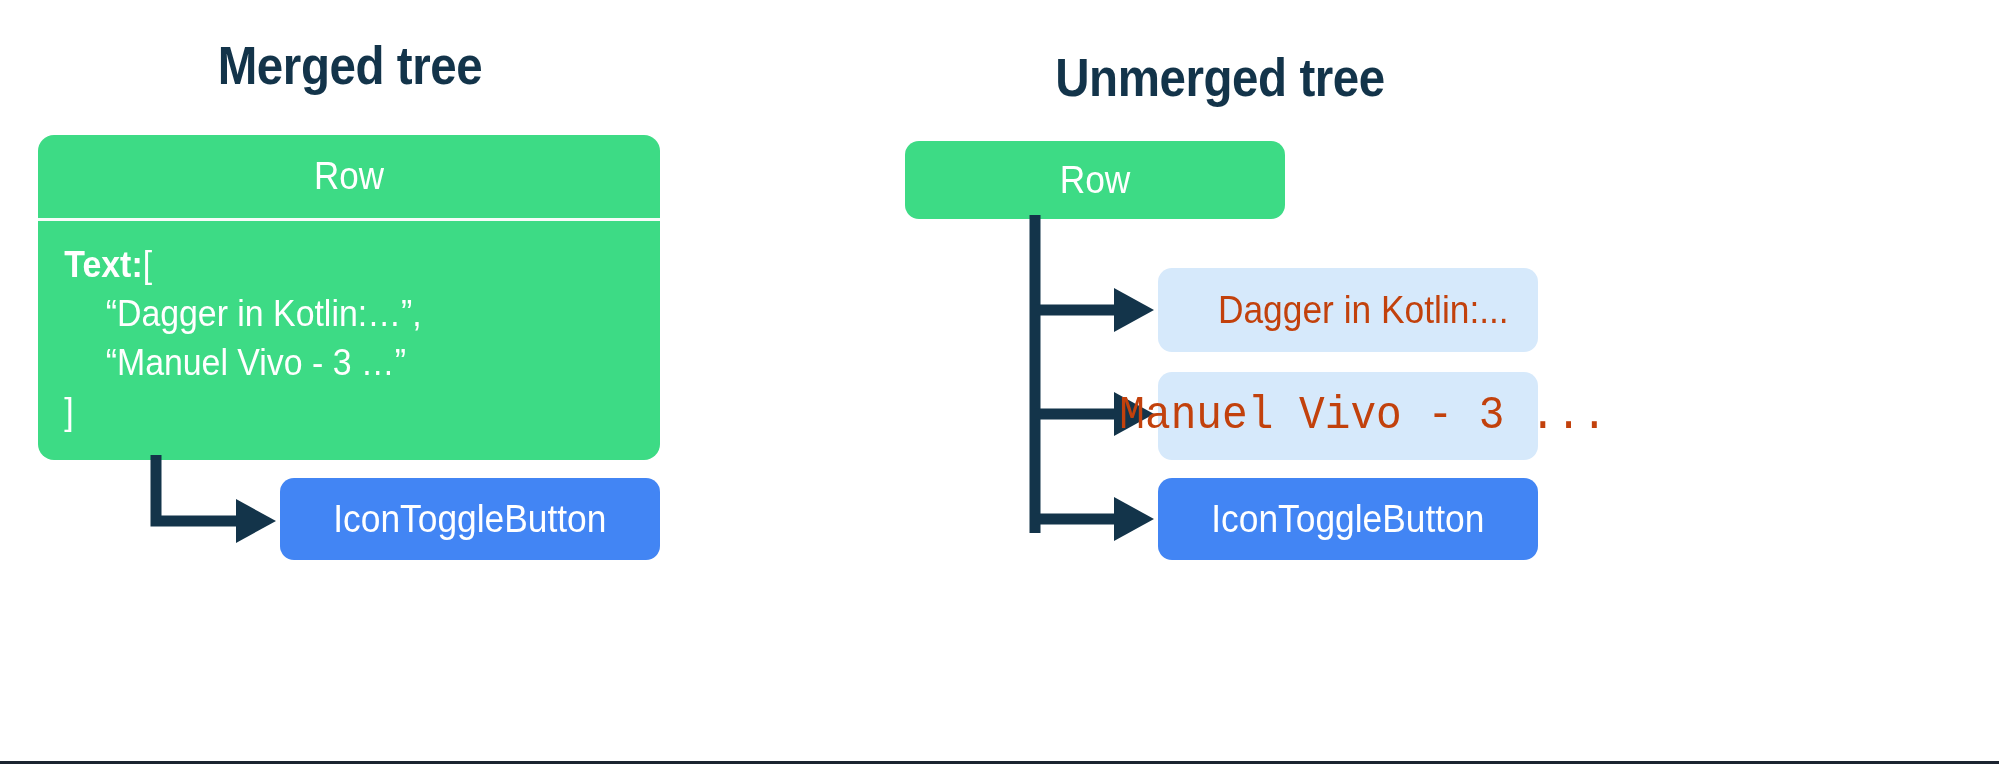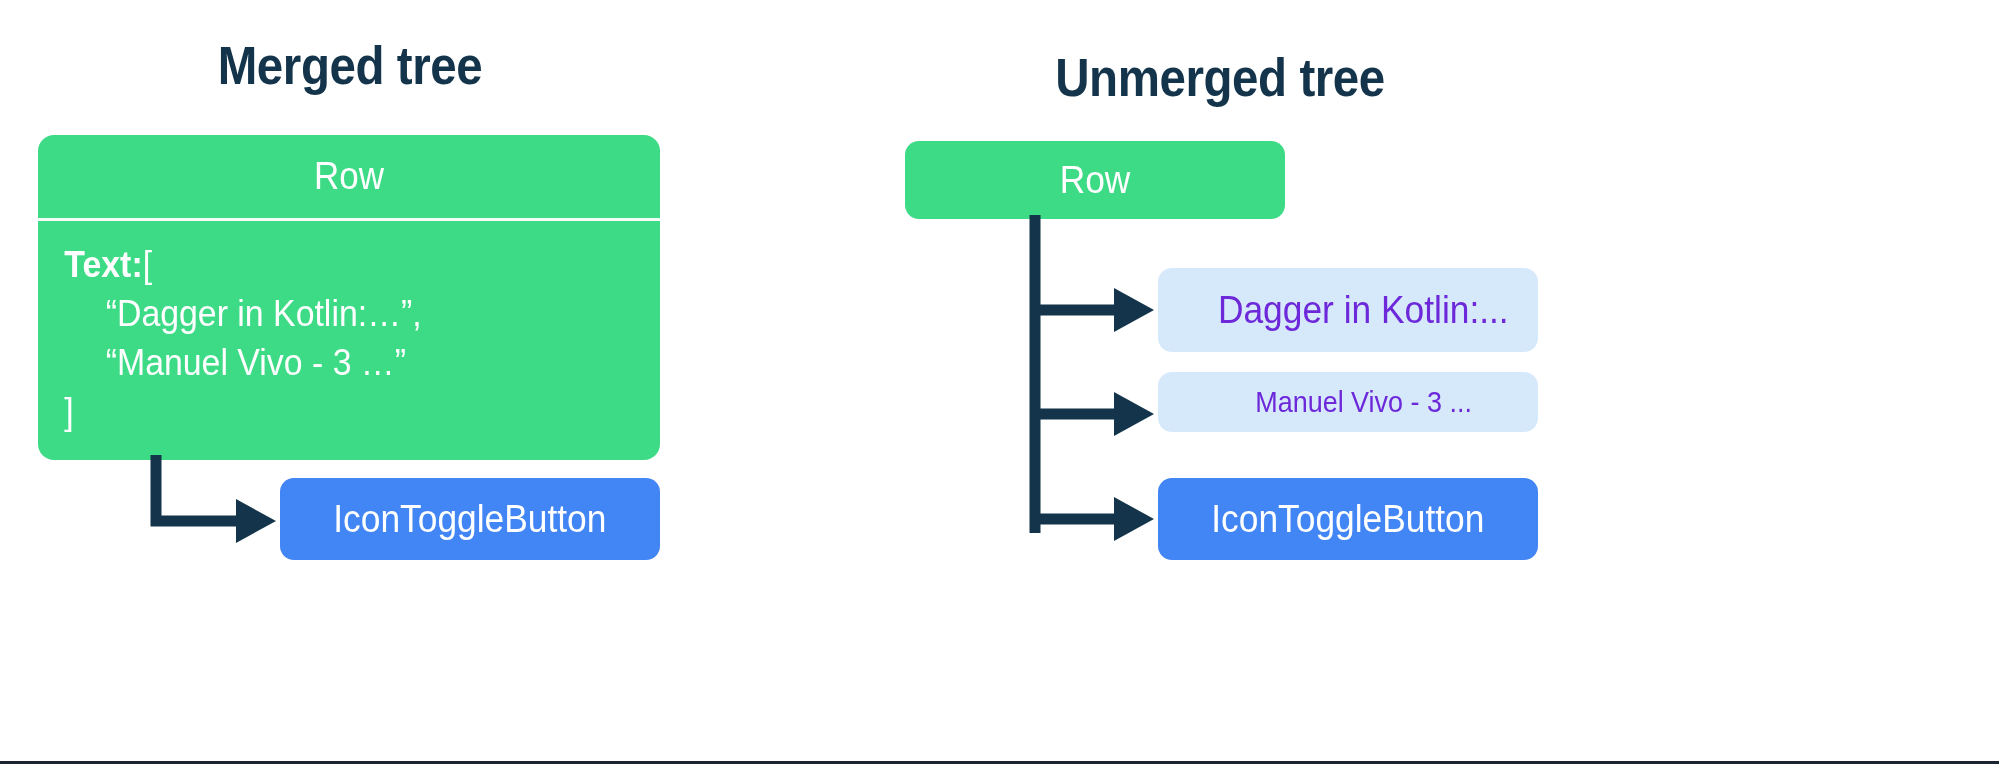"Dagger in Kotlin:..." .node-light { color: #6d28d9 -> #c2410c }
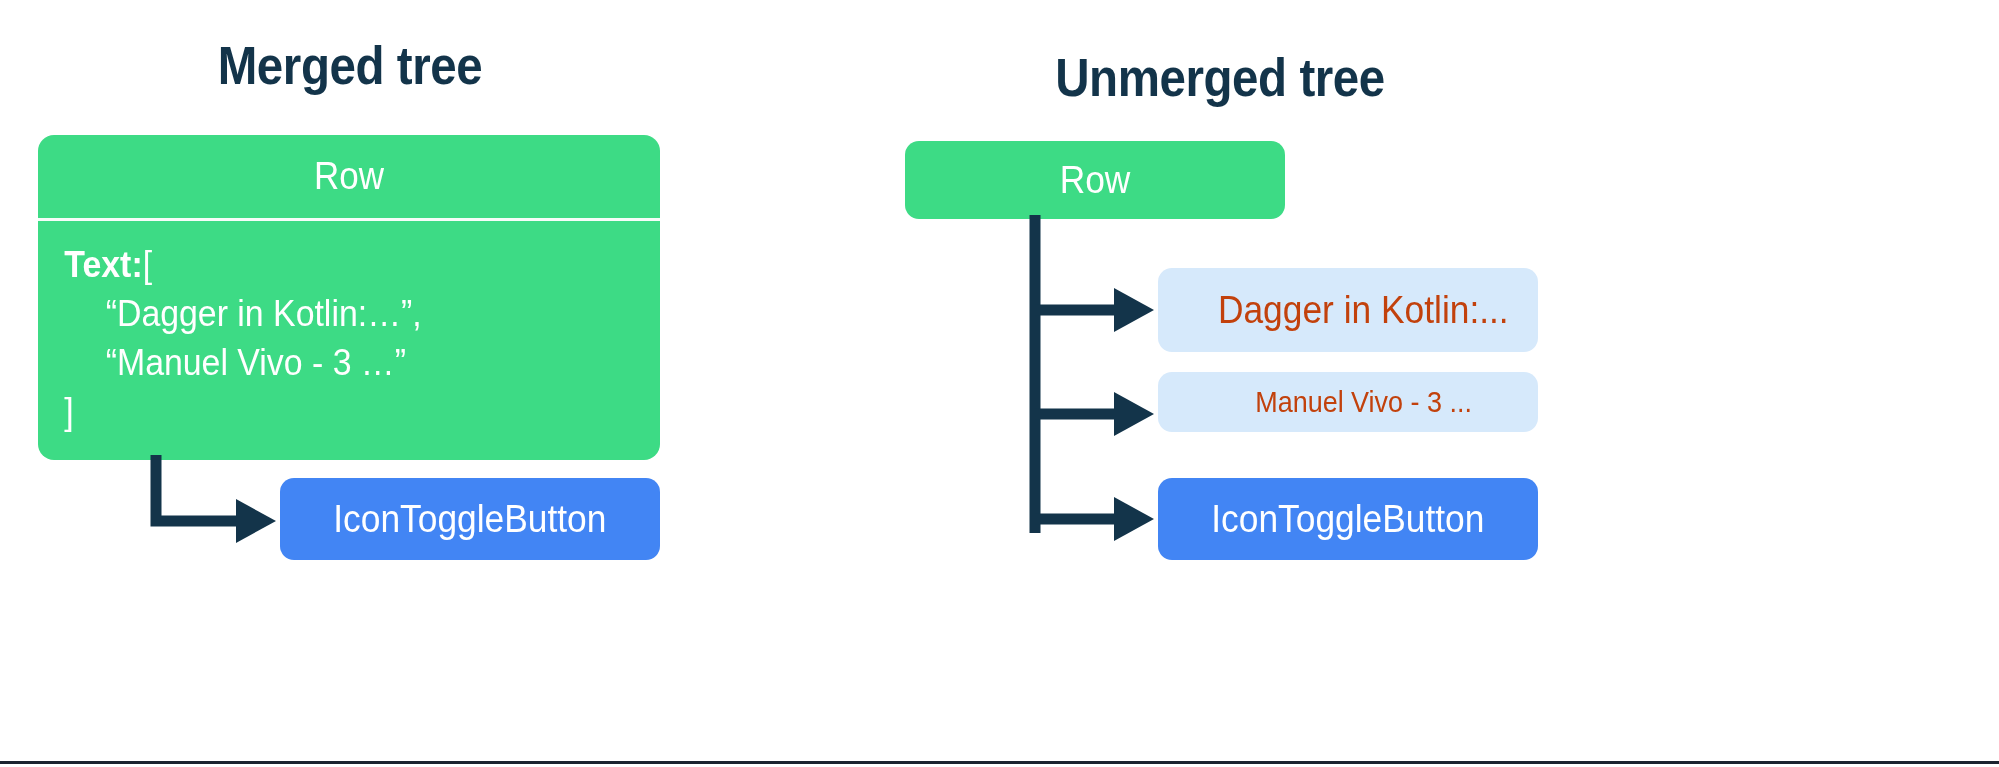"Manuel Vivo - 3 ..." #unmerged-child-1 { font-family: none -> Liberation Mono, monospace; font-size: 29px -> 46px; height: 60px -> 88px }
